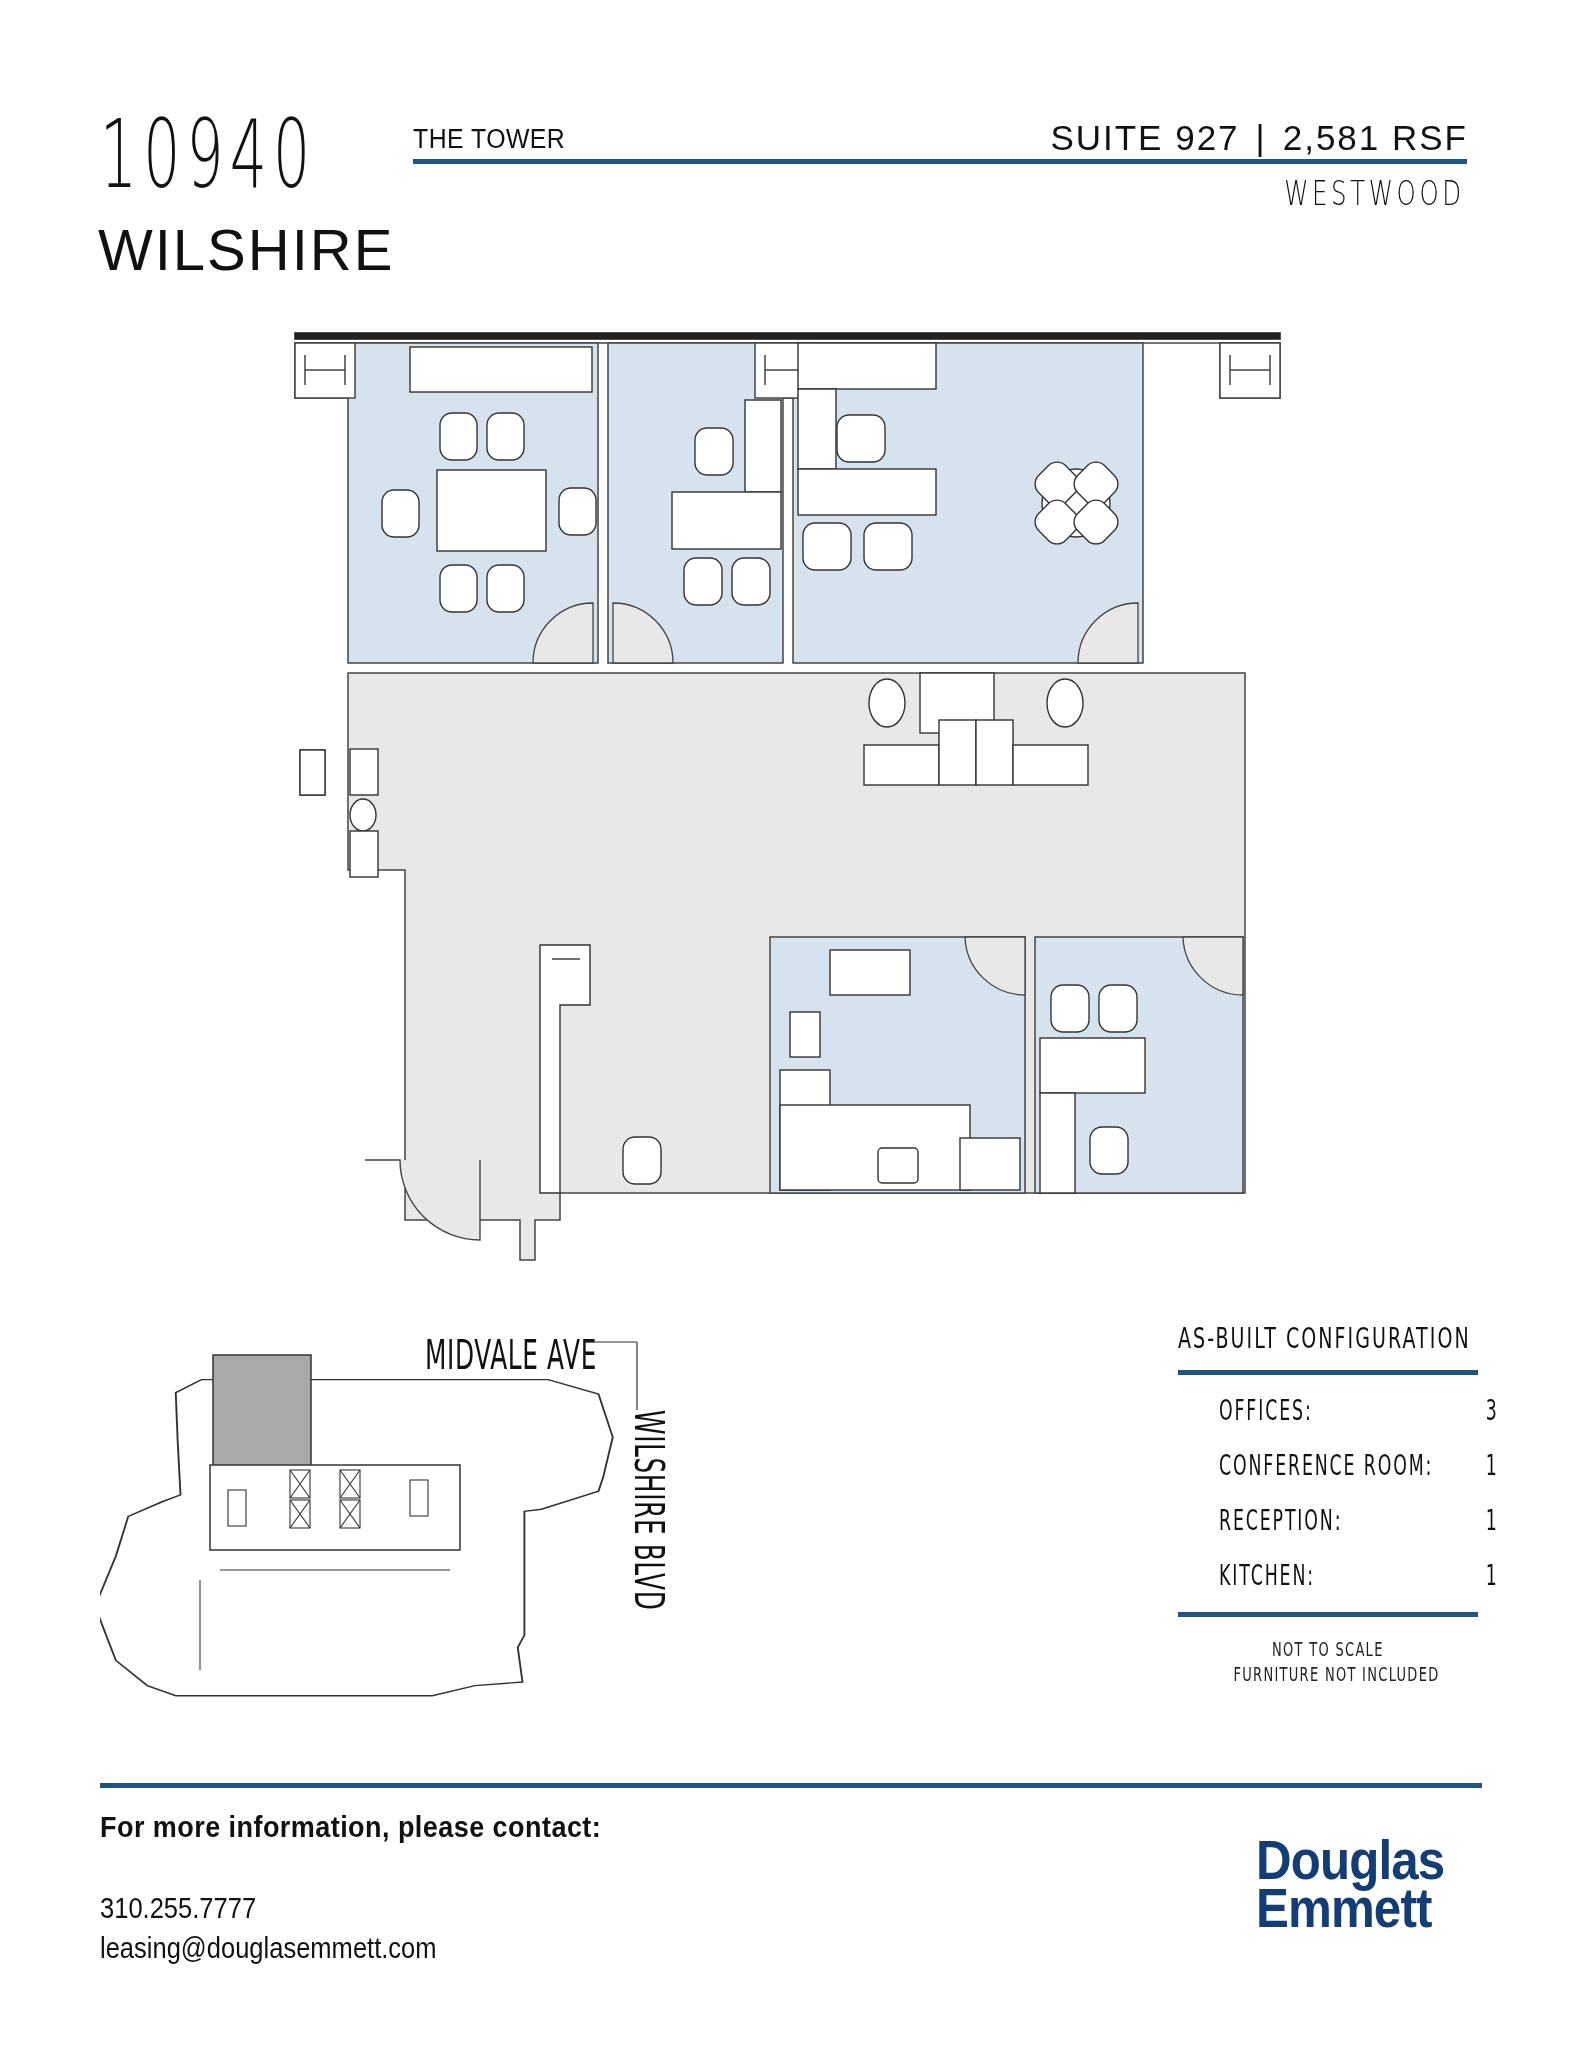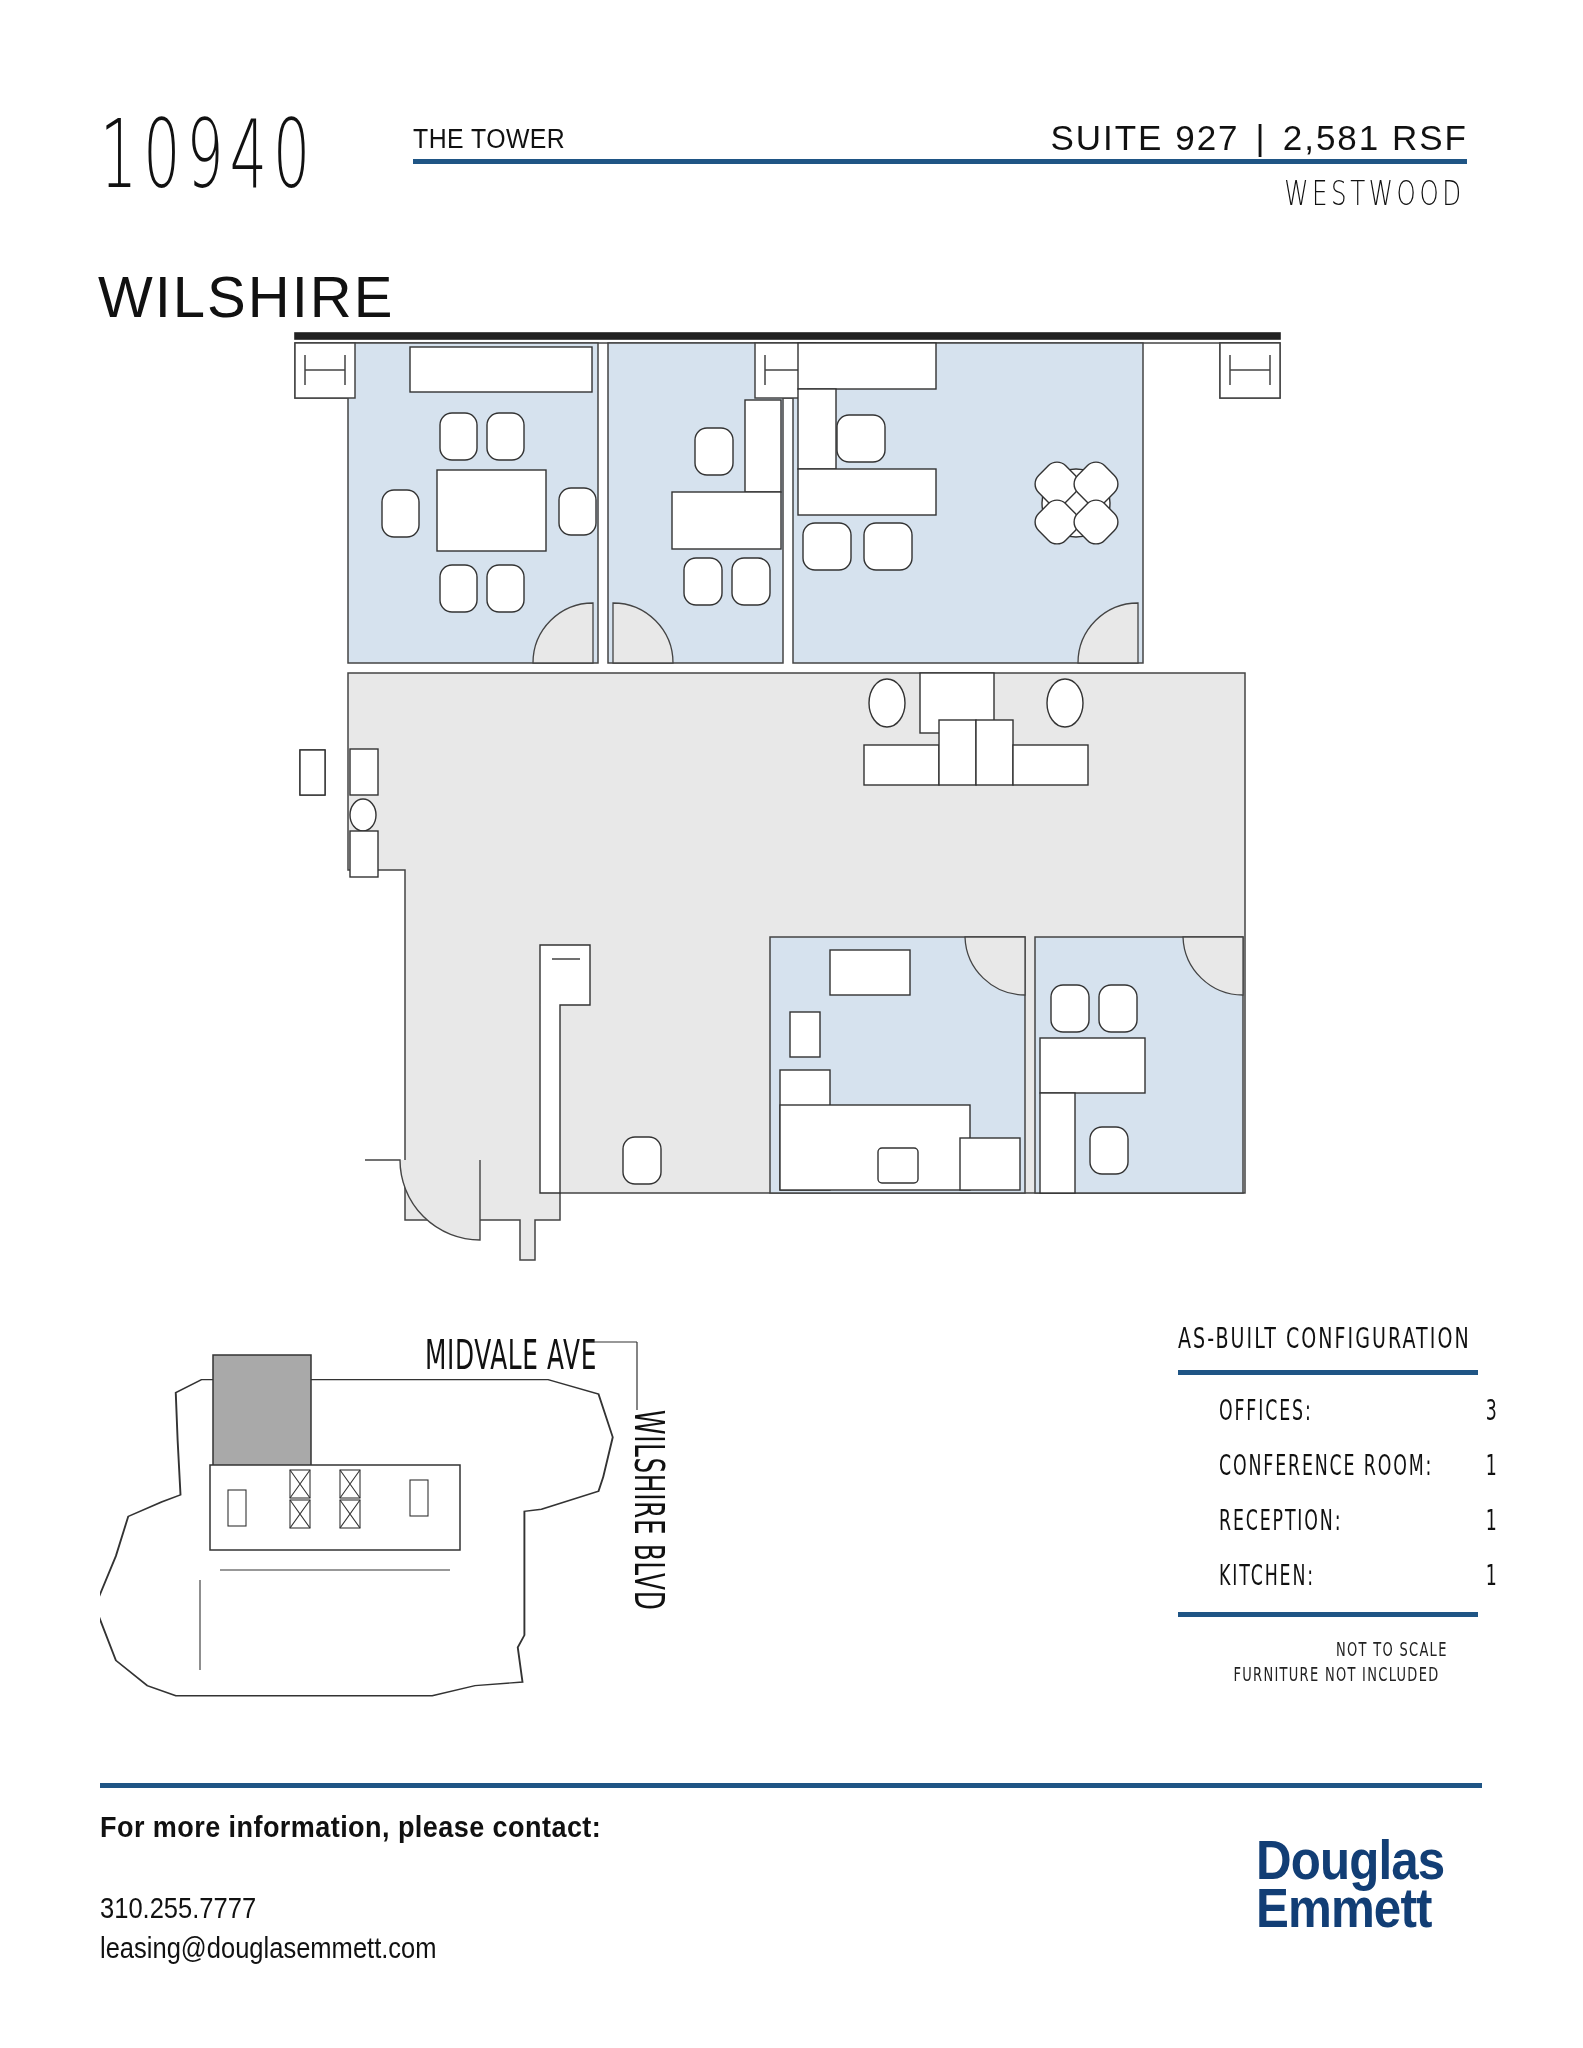"WILSHIRE" .addr-street { margin-top: 47px -> none }
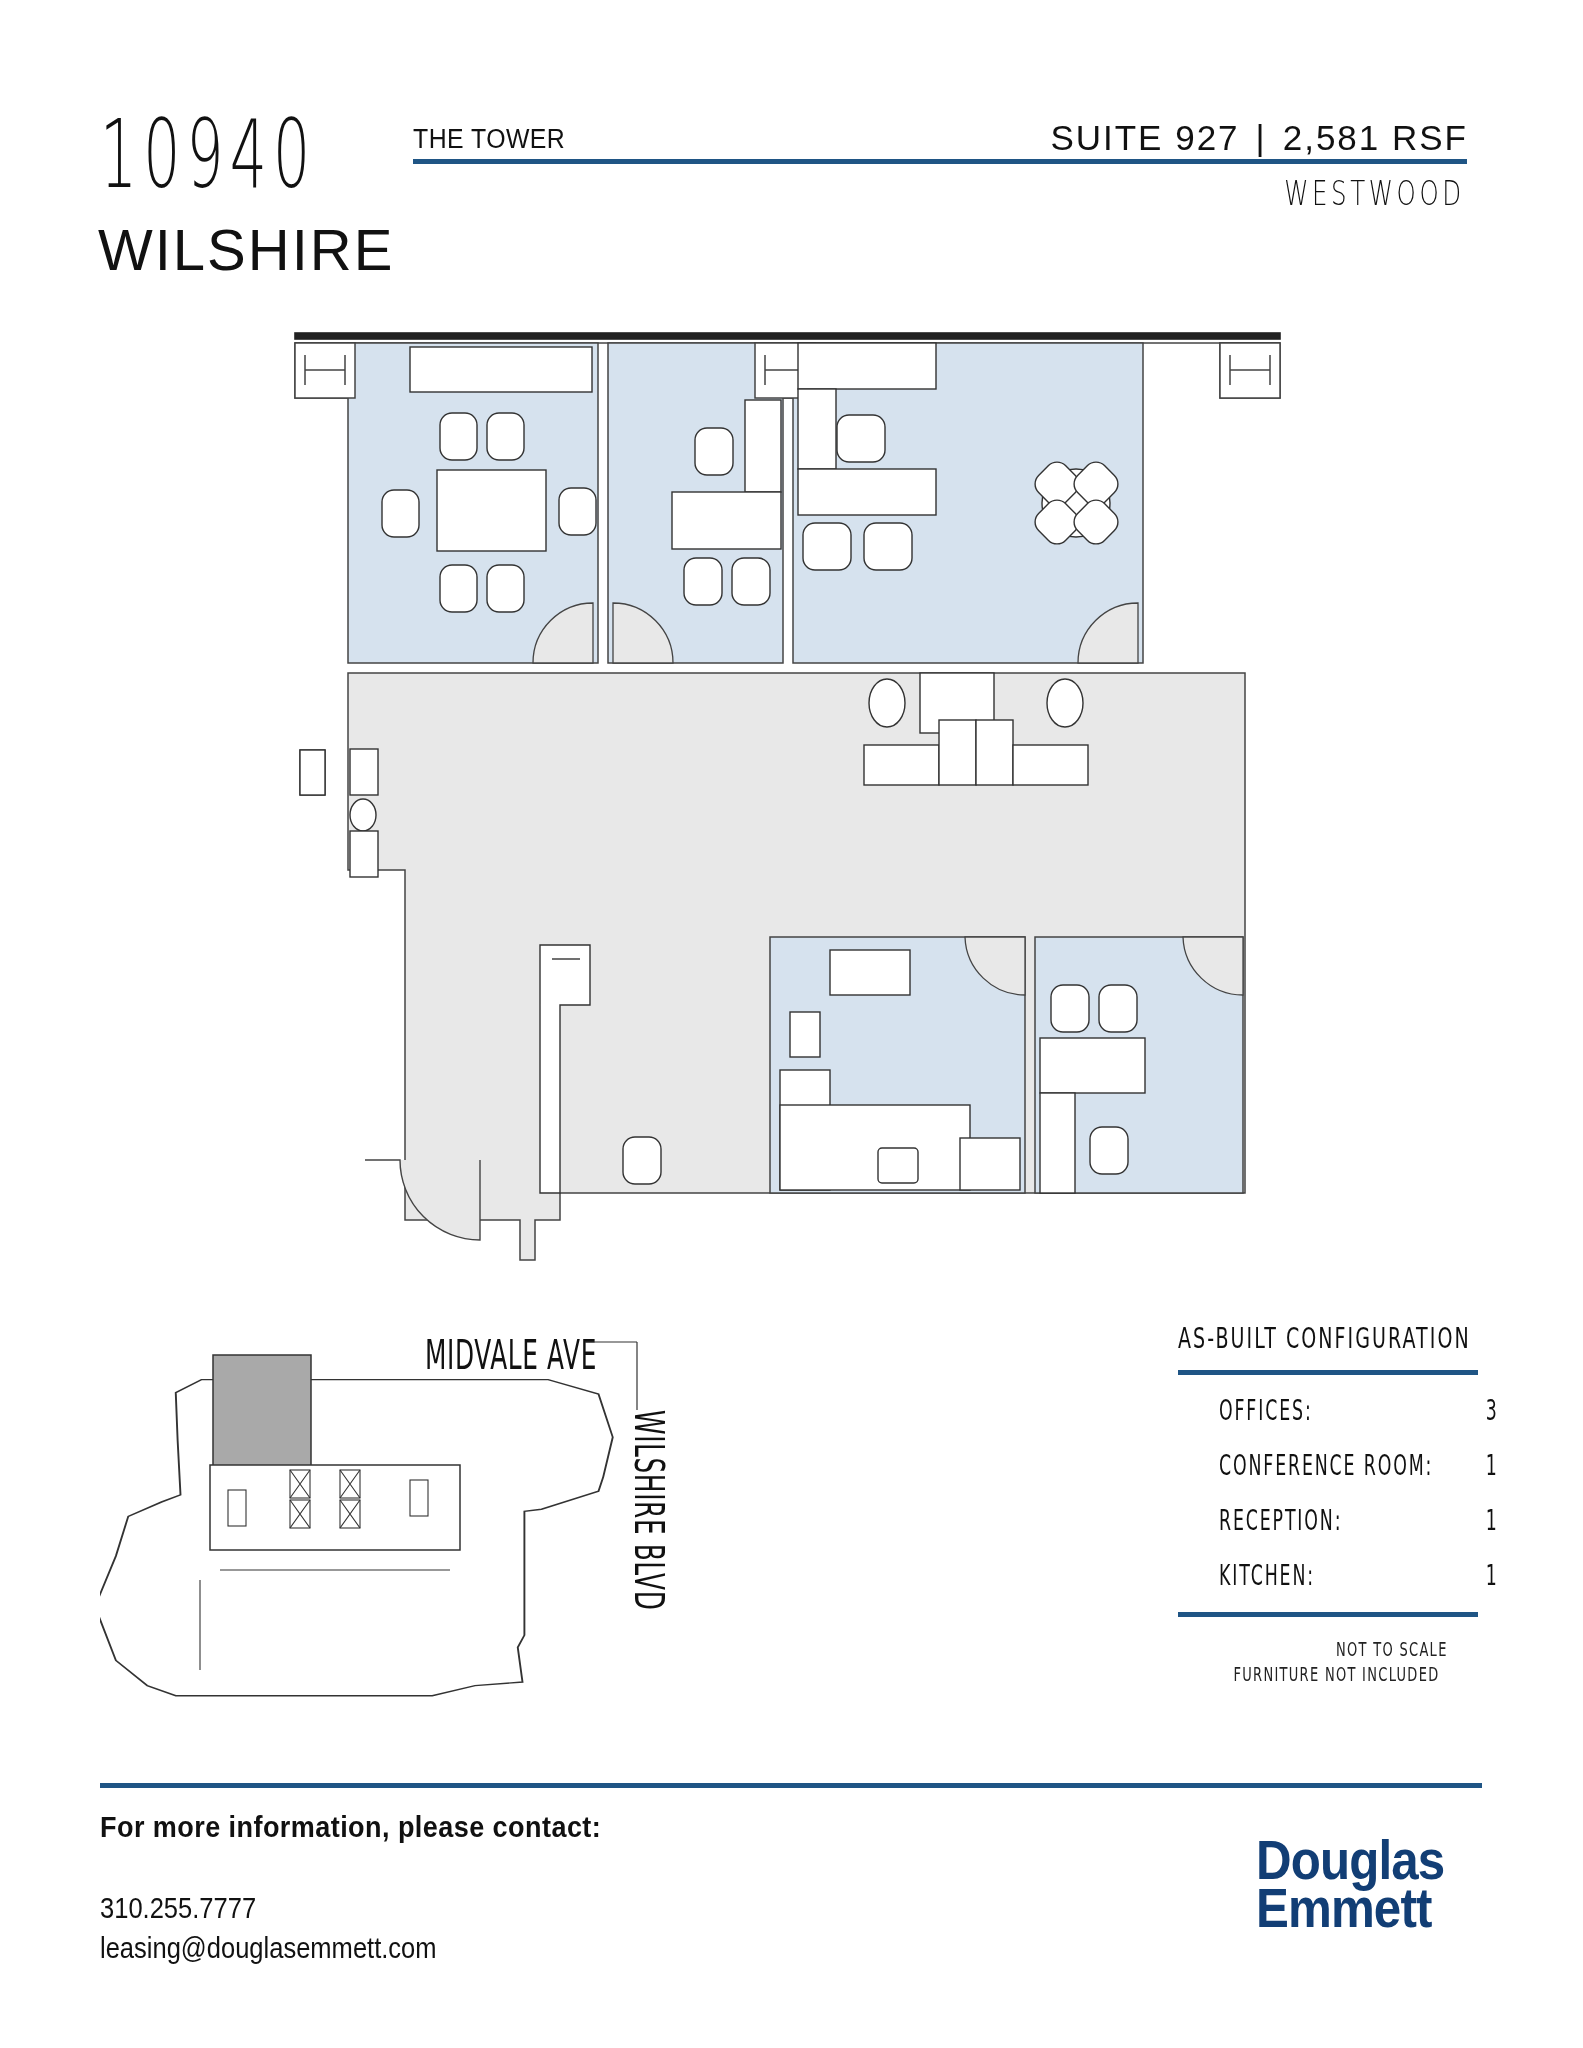"NOT TO SCALE" .cfg-note { text-align: right -> center }
